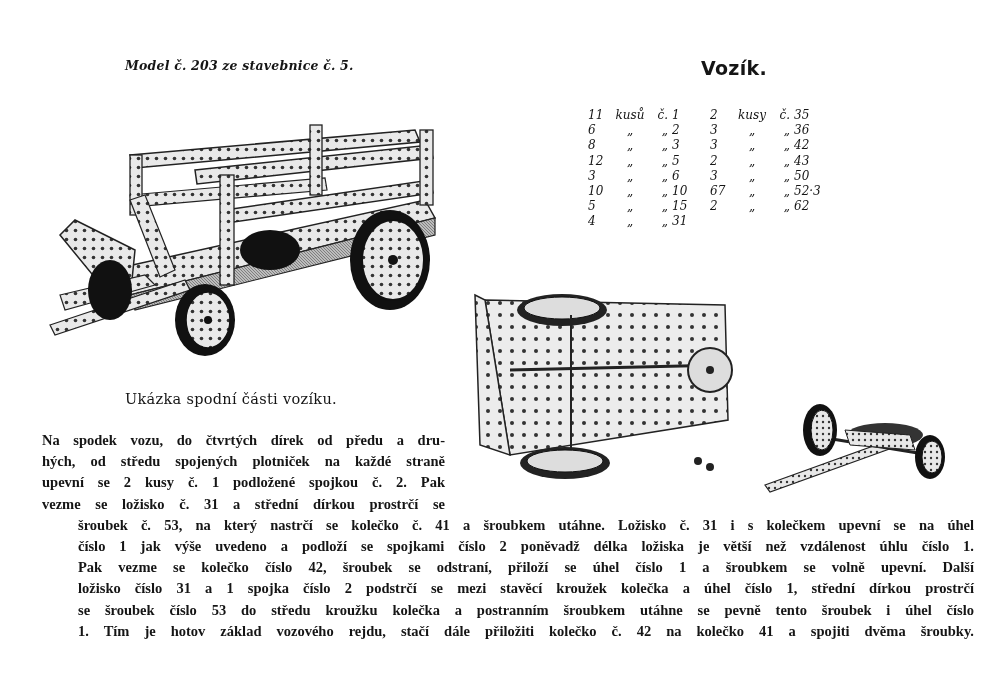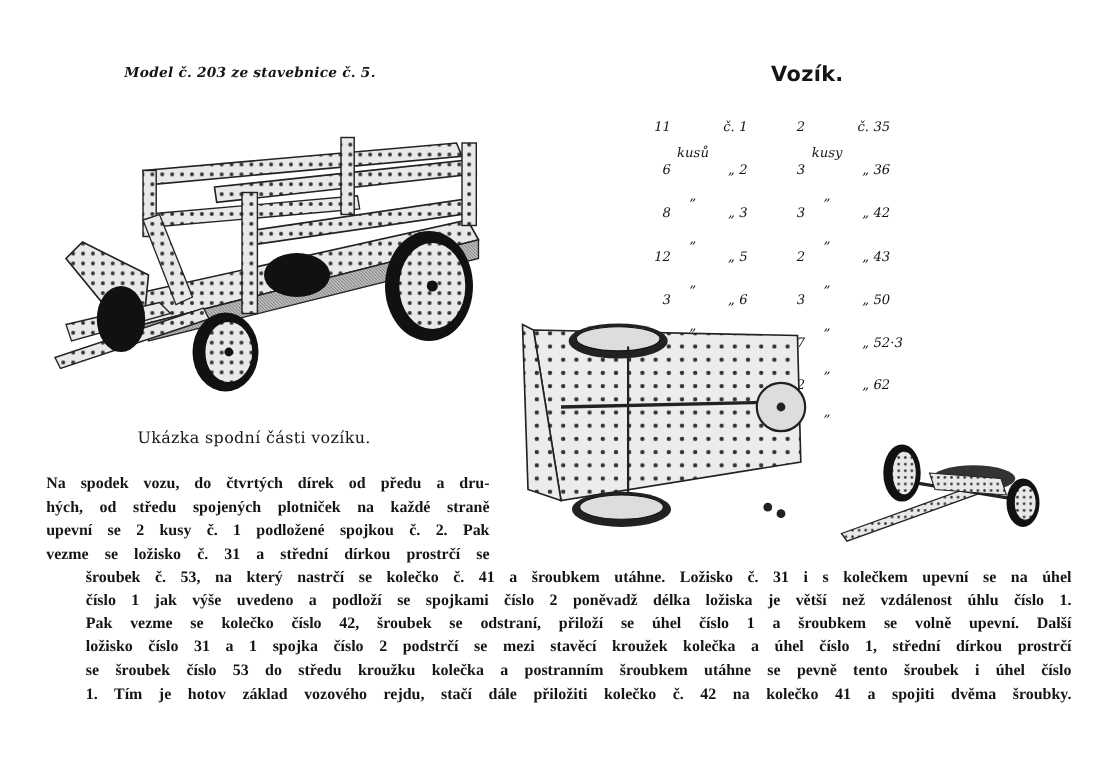"Model č. 203 ze stavebnice" .model-line { left: 113px -> 125px }
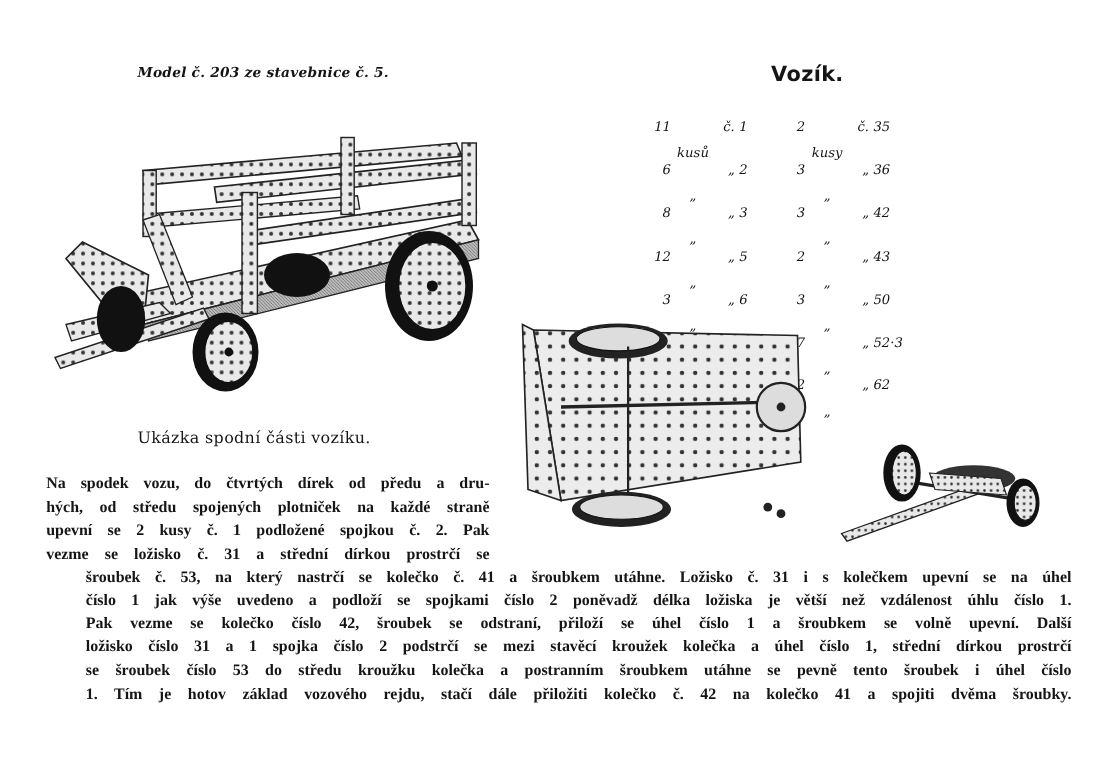"11" .prow .cnt { text-align: right -> none }
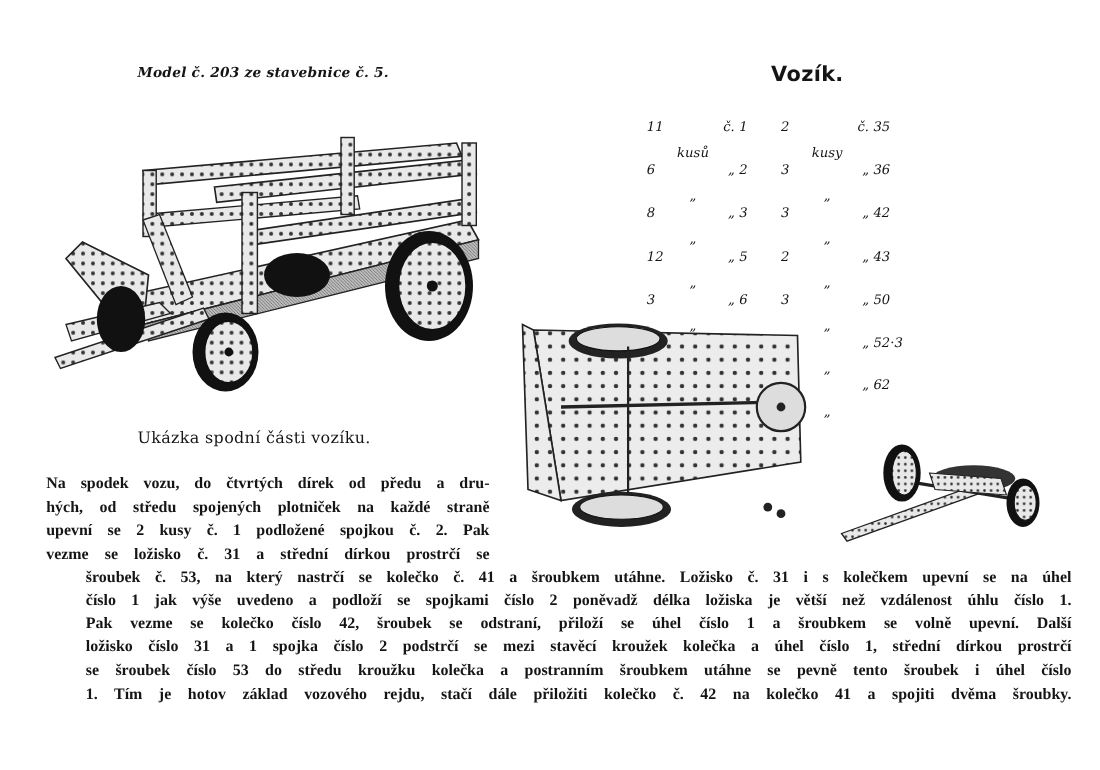"kusů" .prow .unit { margin-top: 24px -> none }
